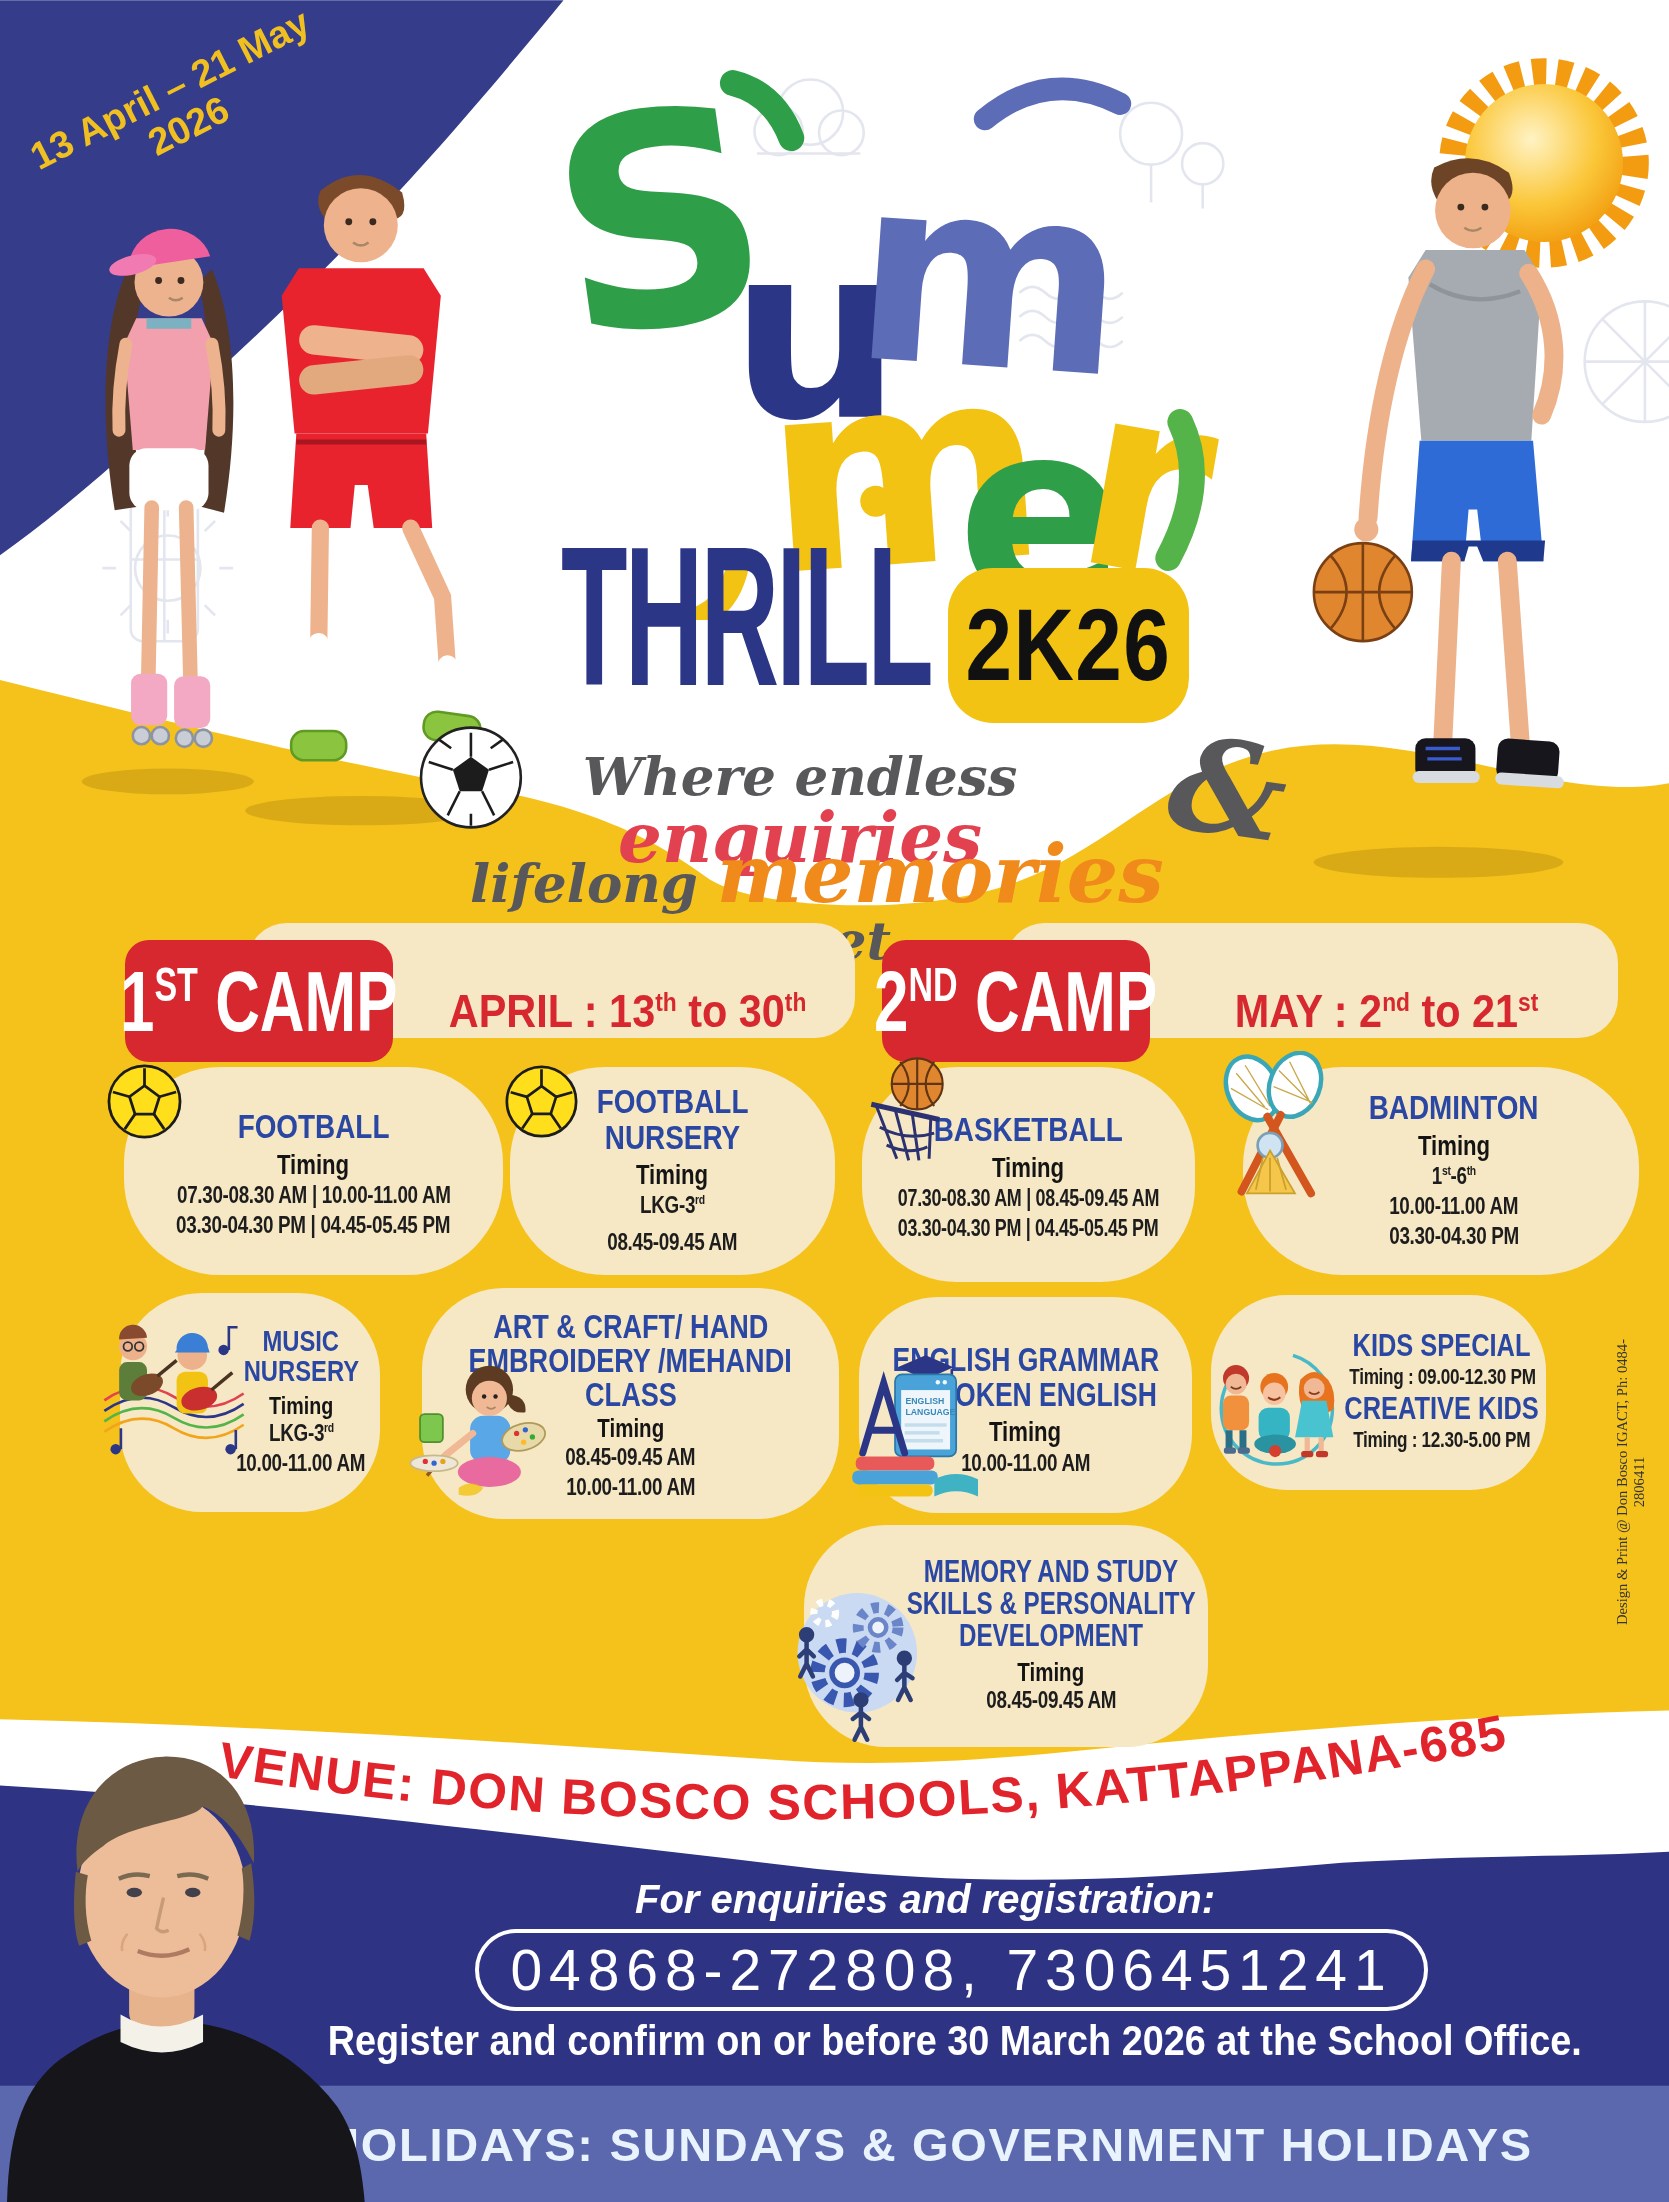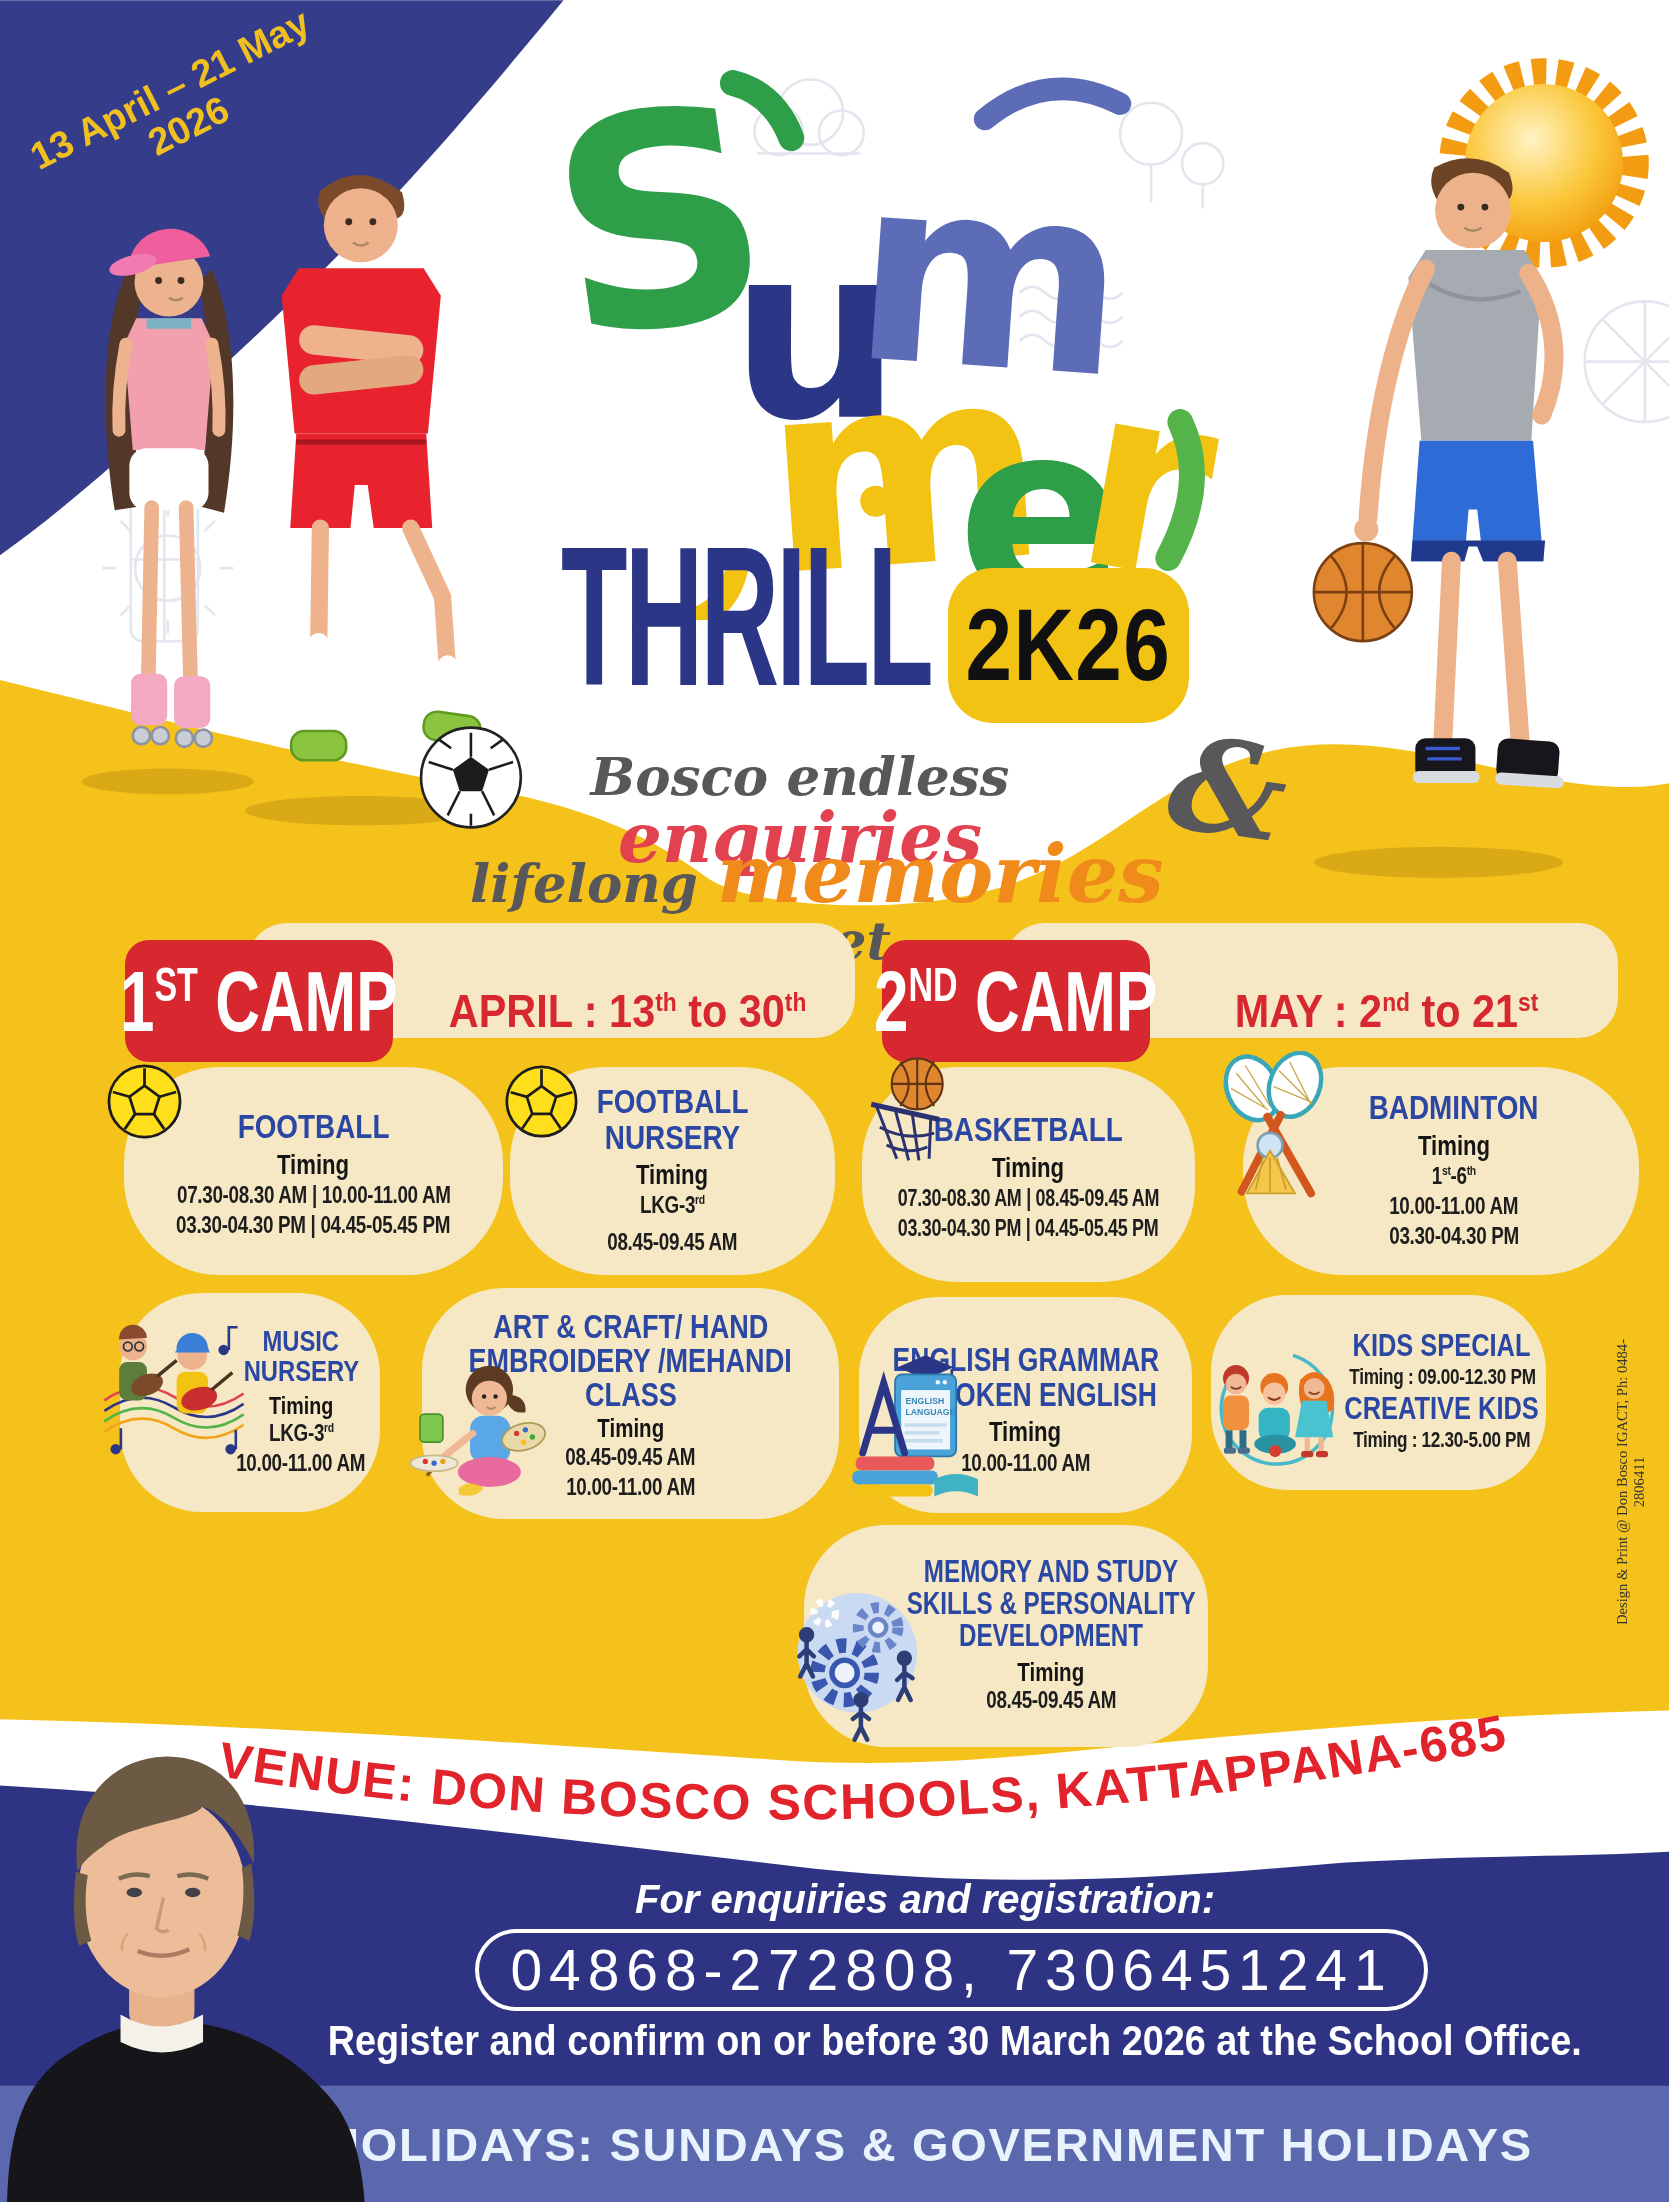"Bosco endless" span { text: Bosco -> Where }
